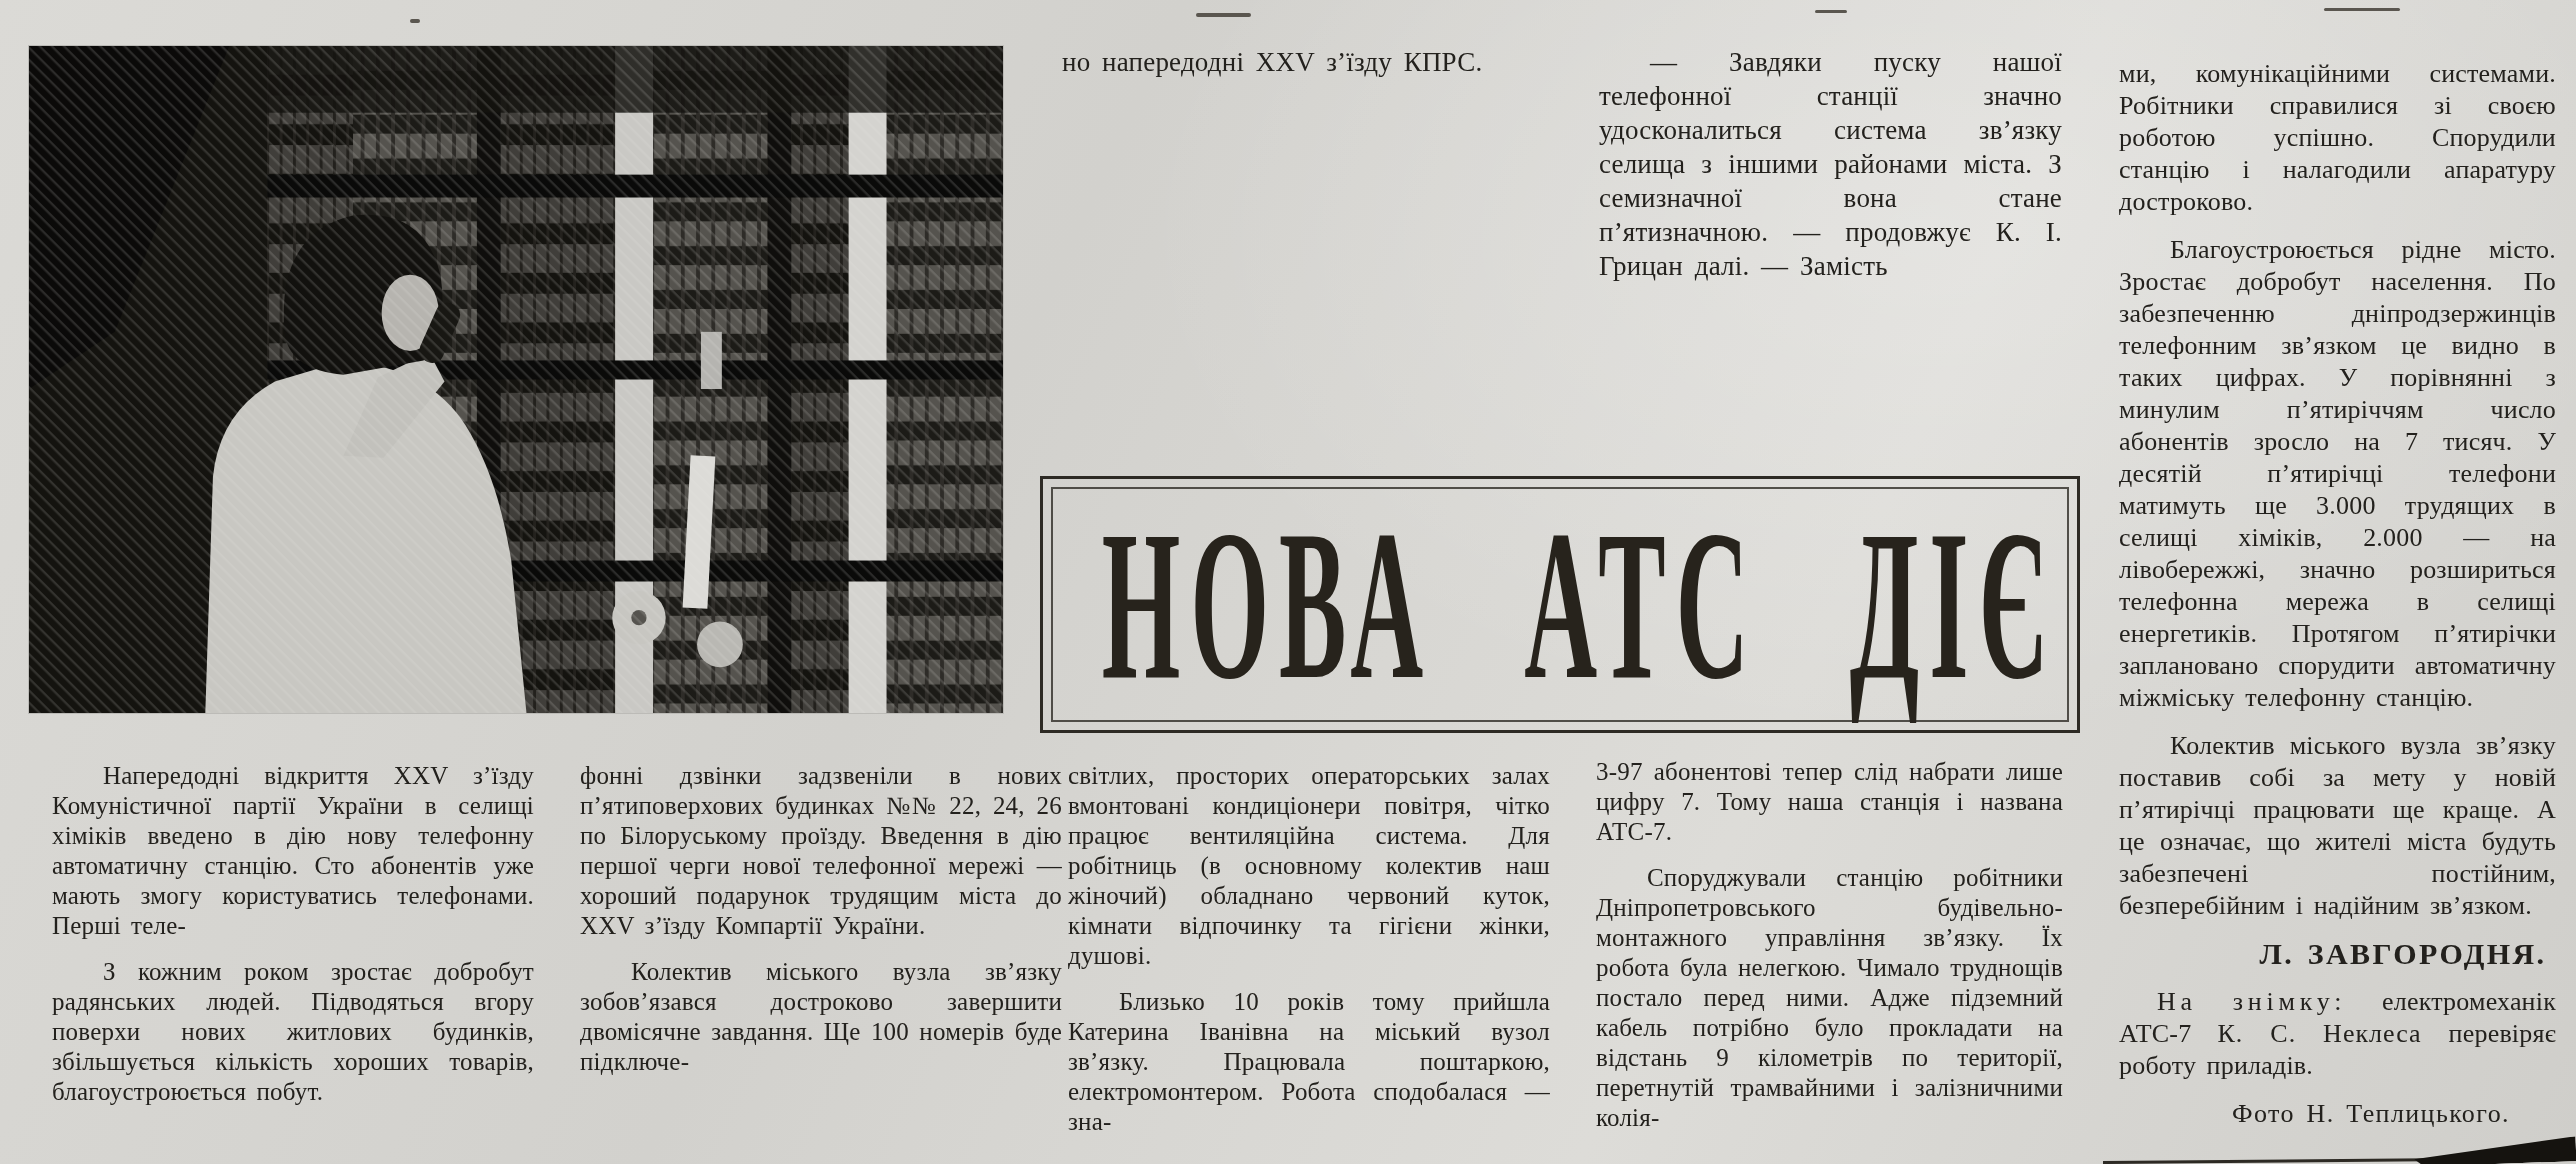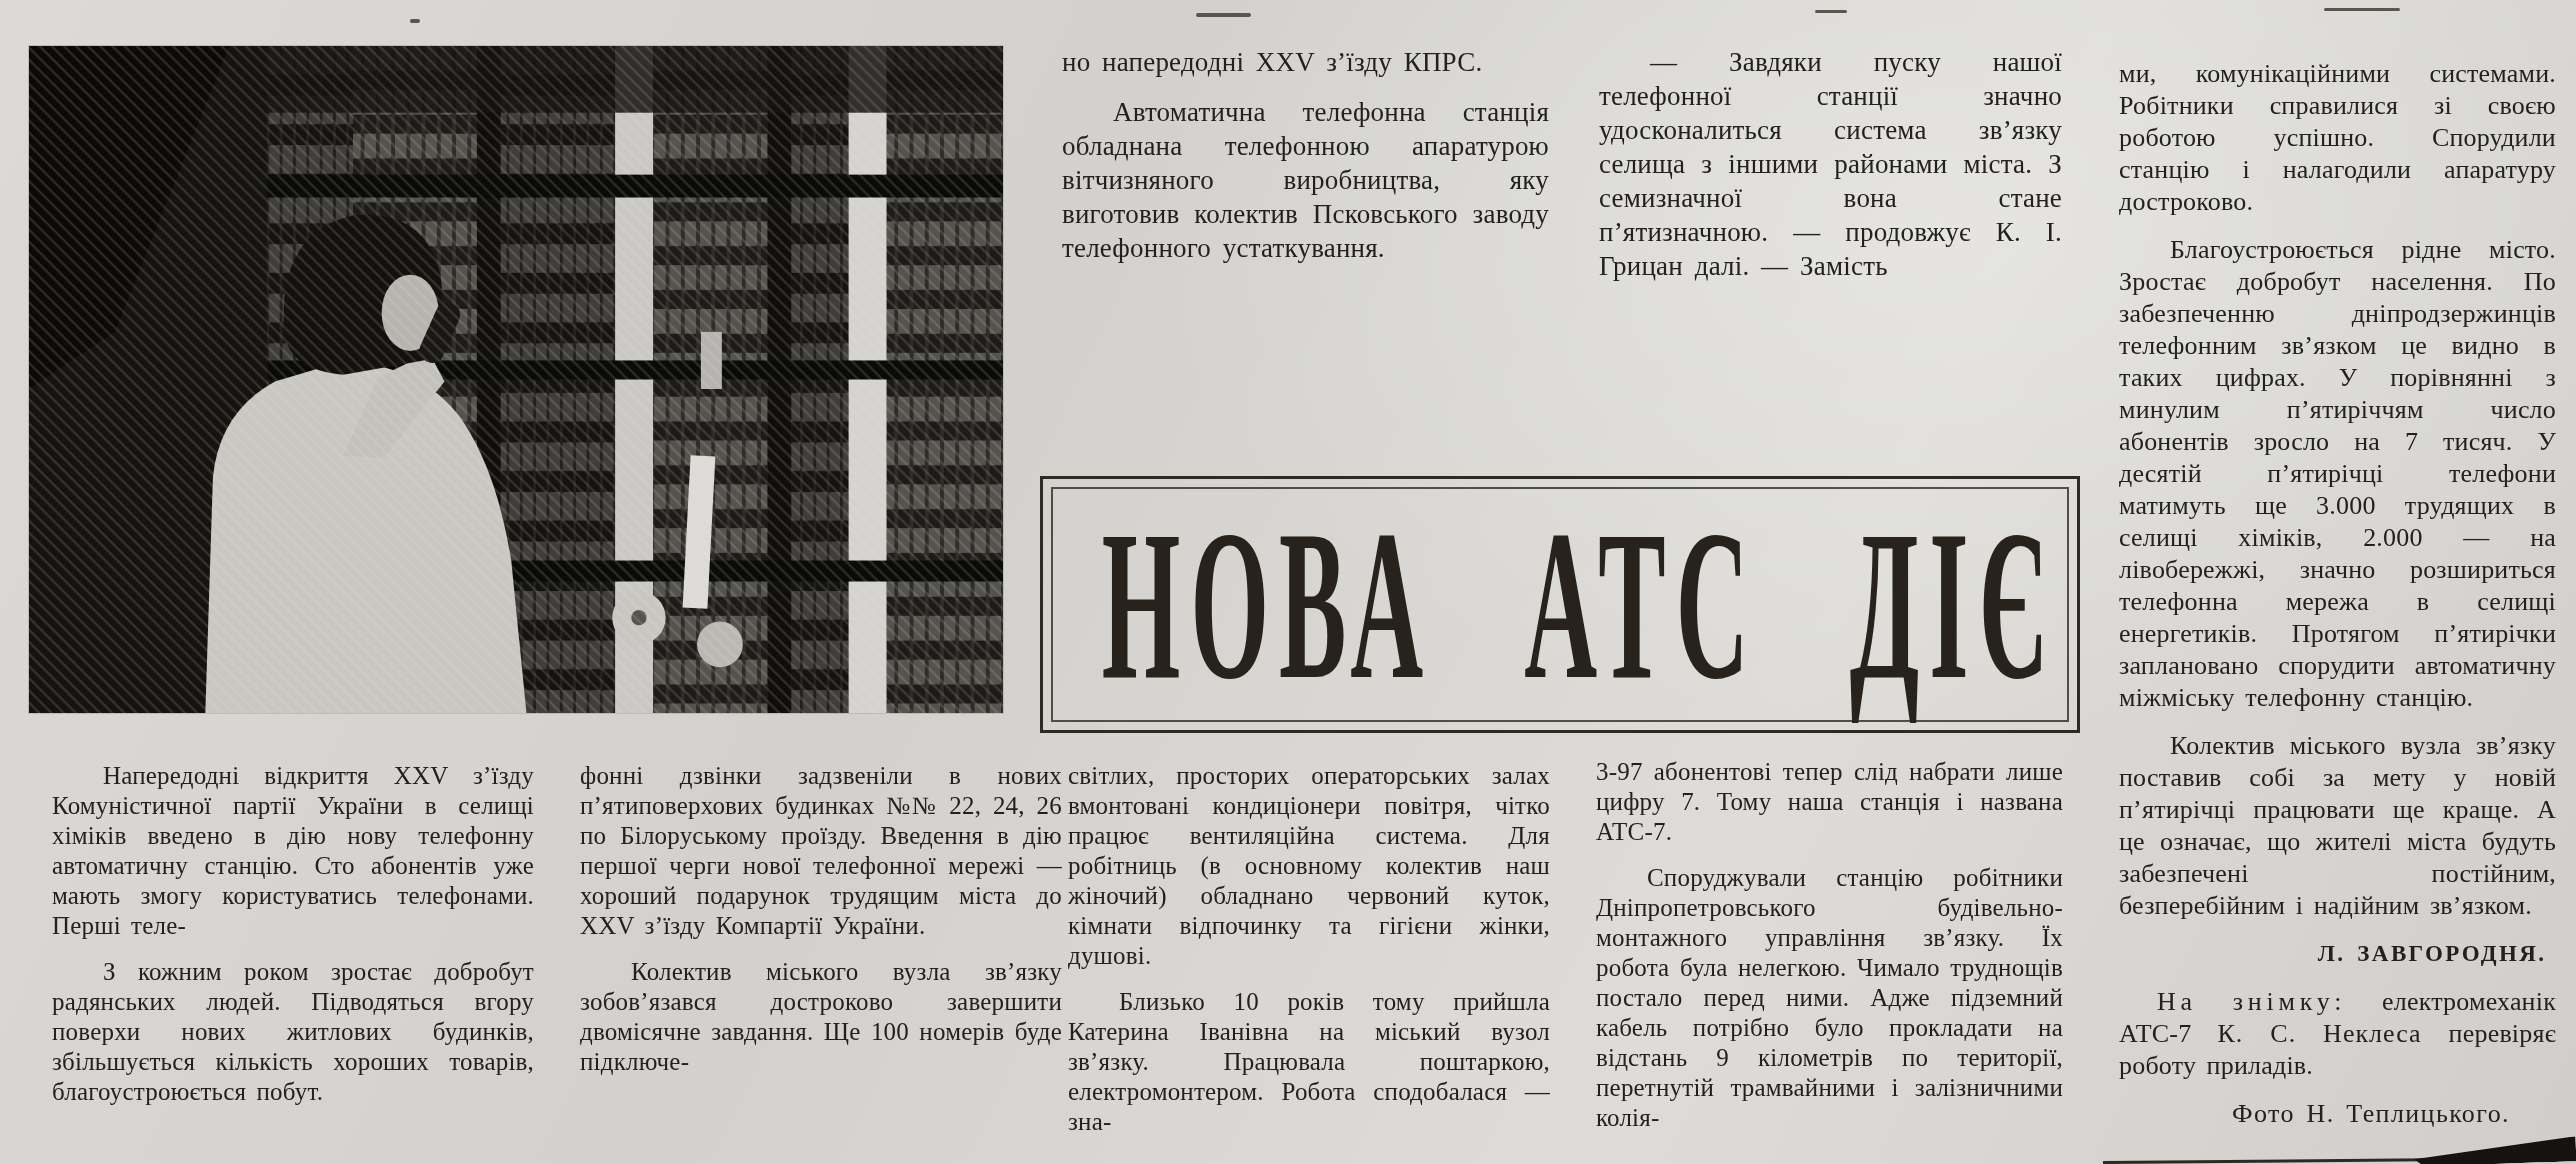"Автоматична телефонна станція обладнана" p.ind { html: <p>Автоматична телефонна станція обладнана телефонною апаратурою вітчизняного виробництва, яку виготовив колектив Псковського заводу телефонного устаткування.</p> -> none }
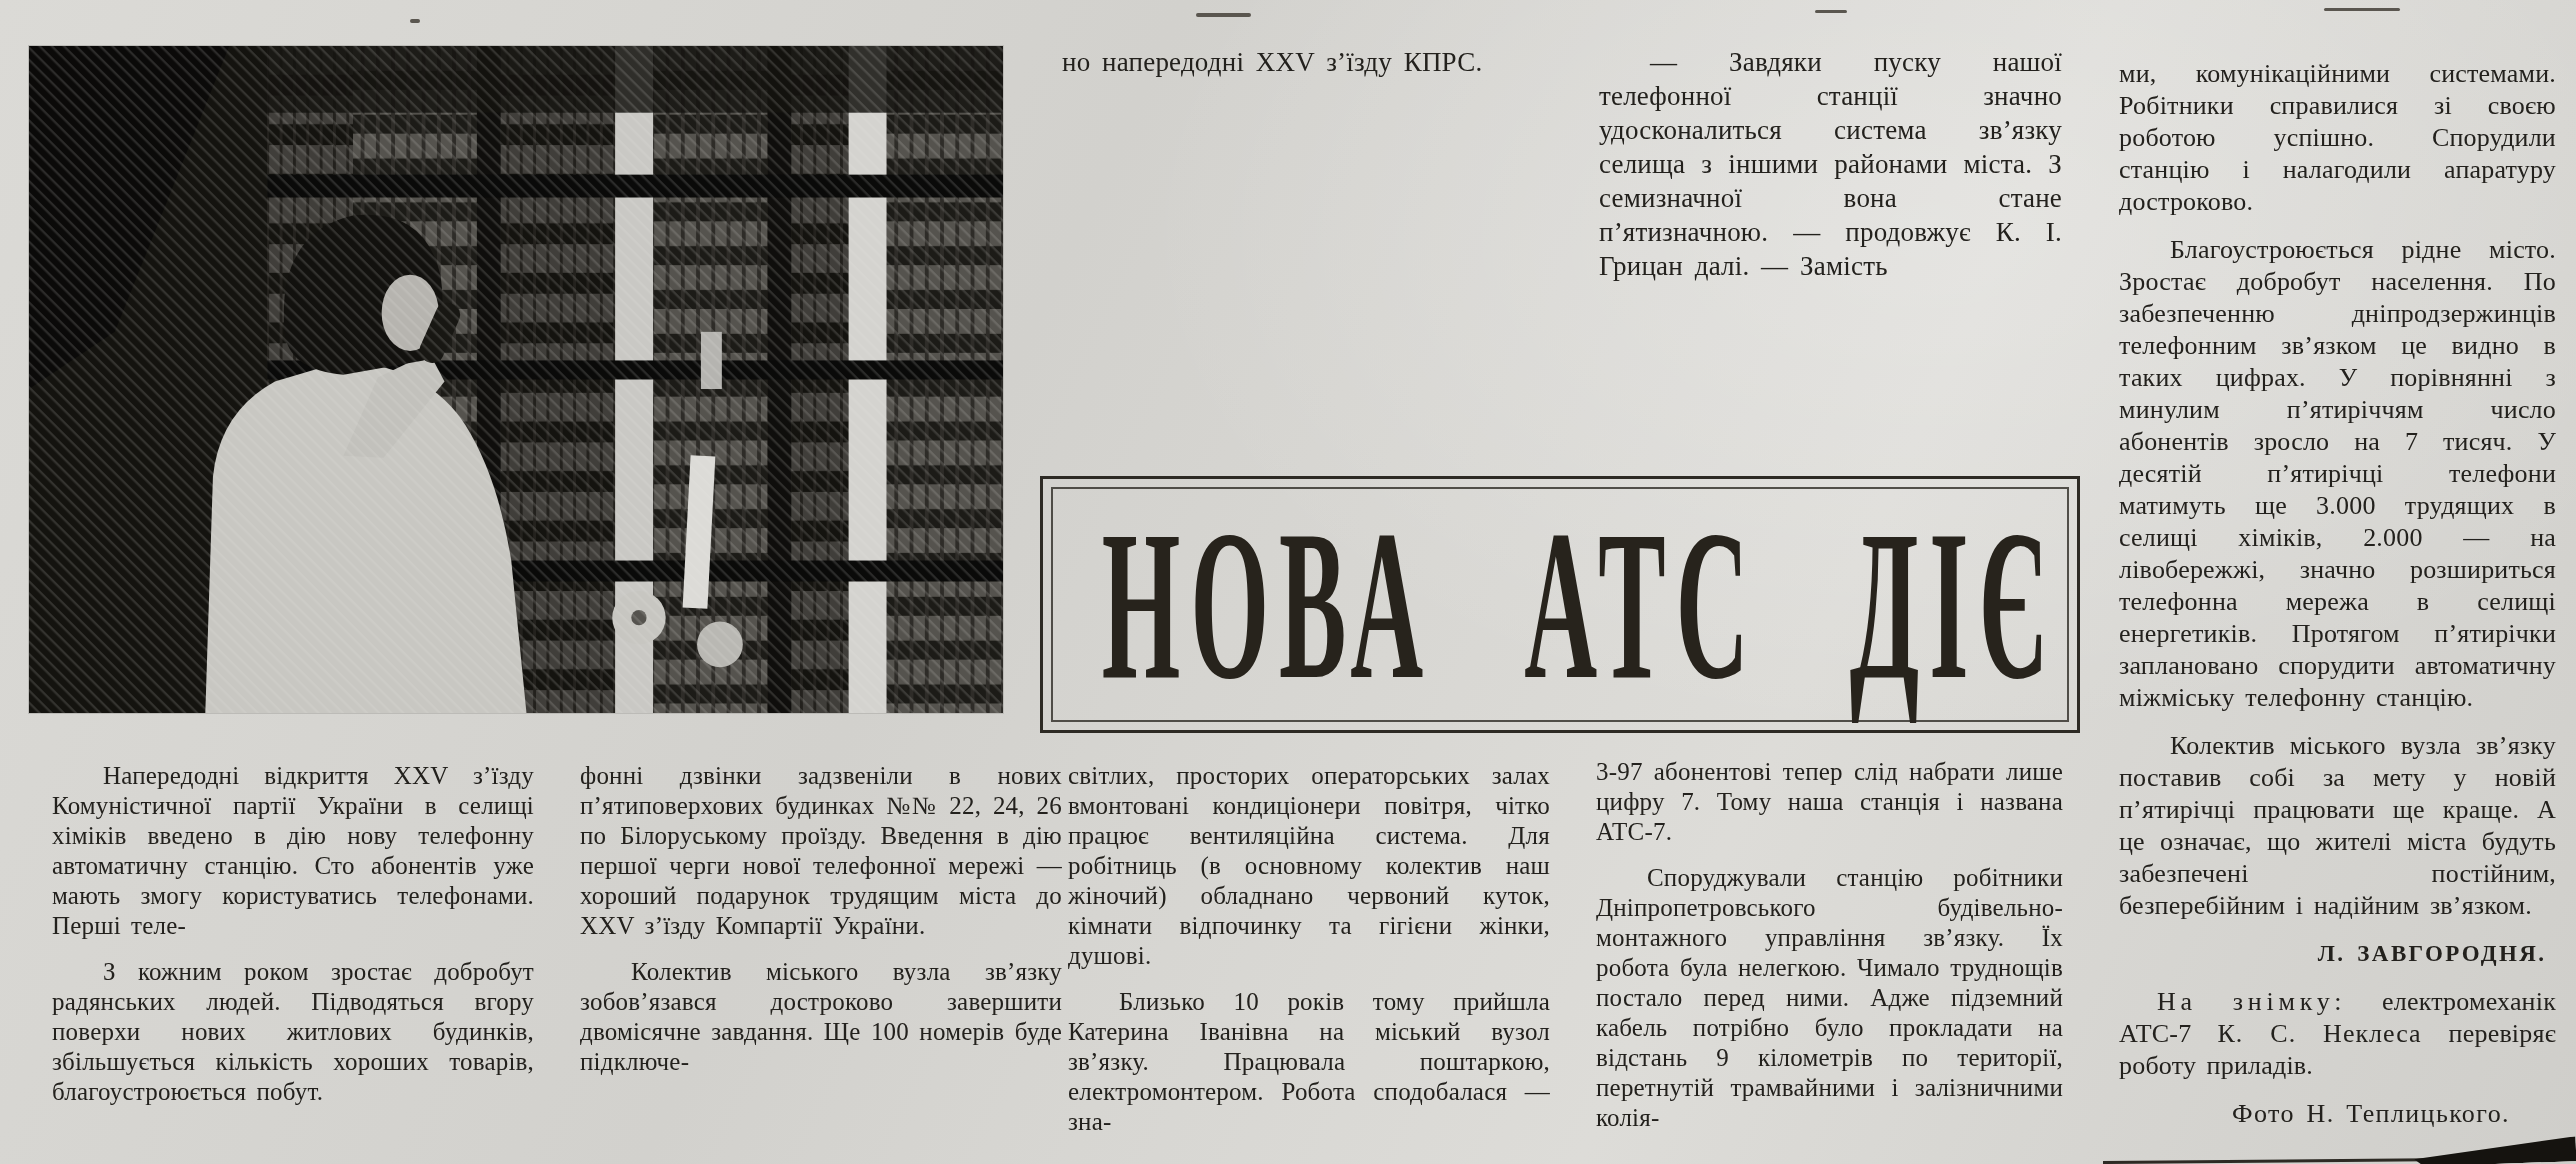"Л. ЗАВГОРОДНЯ." .sig { font-size: 23px -> 30px }
